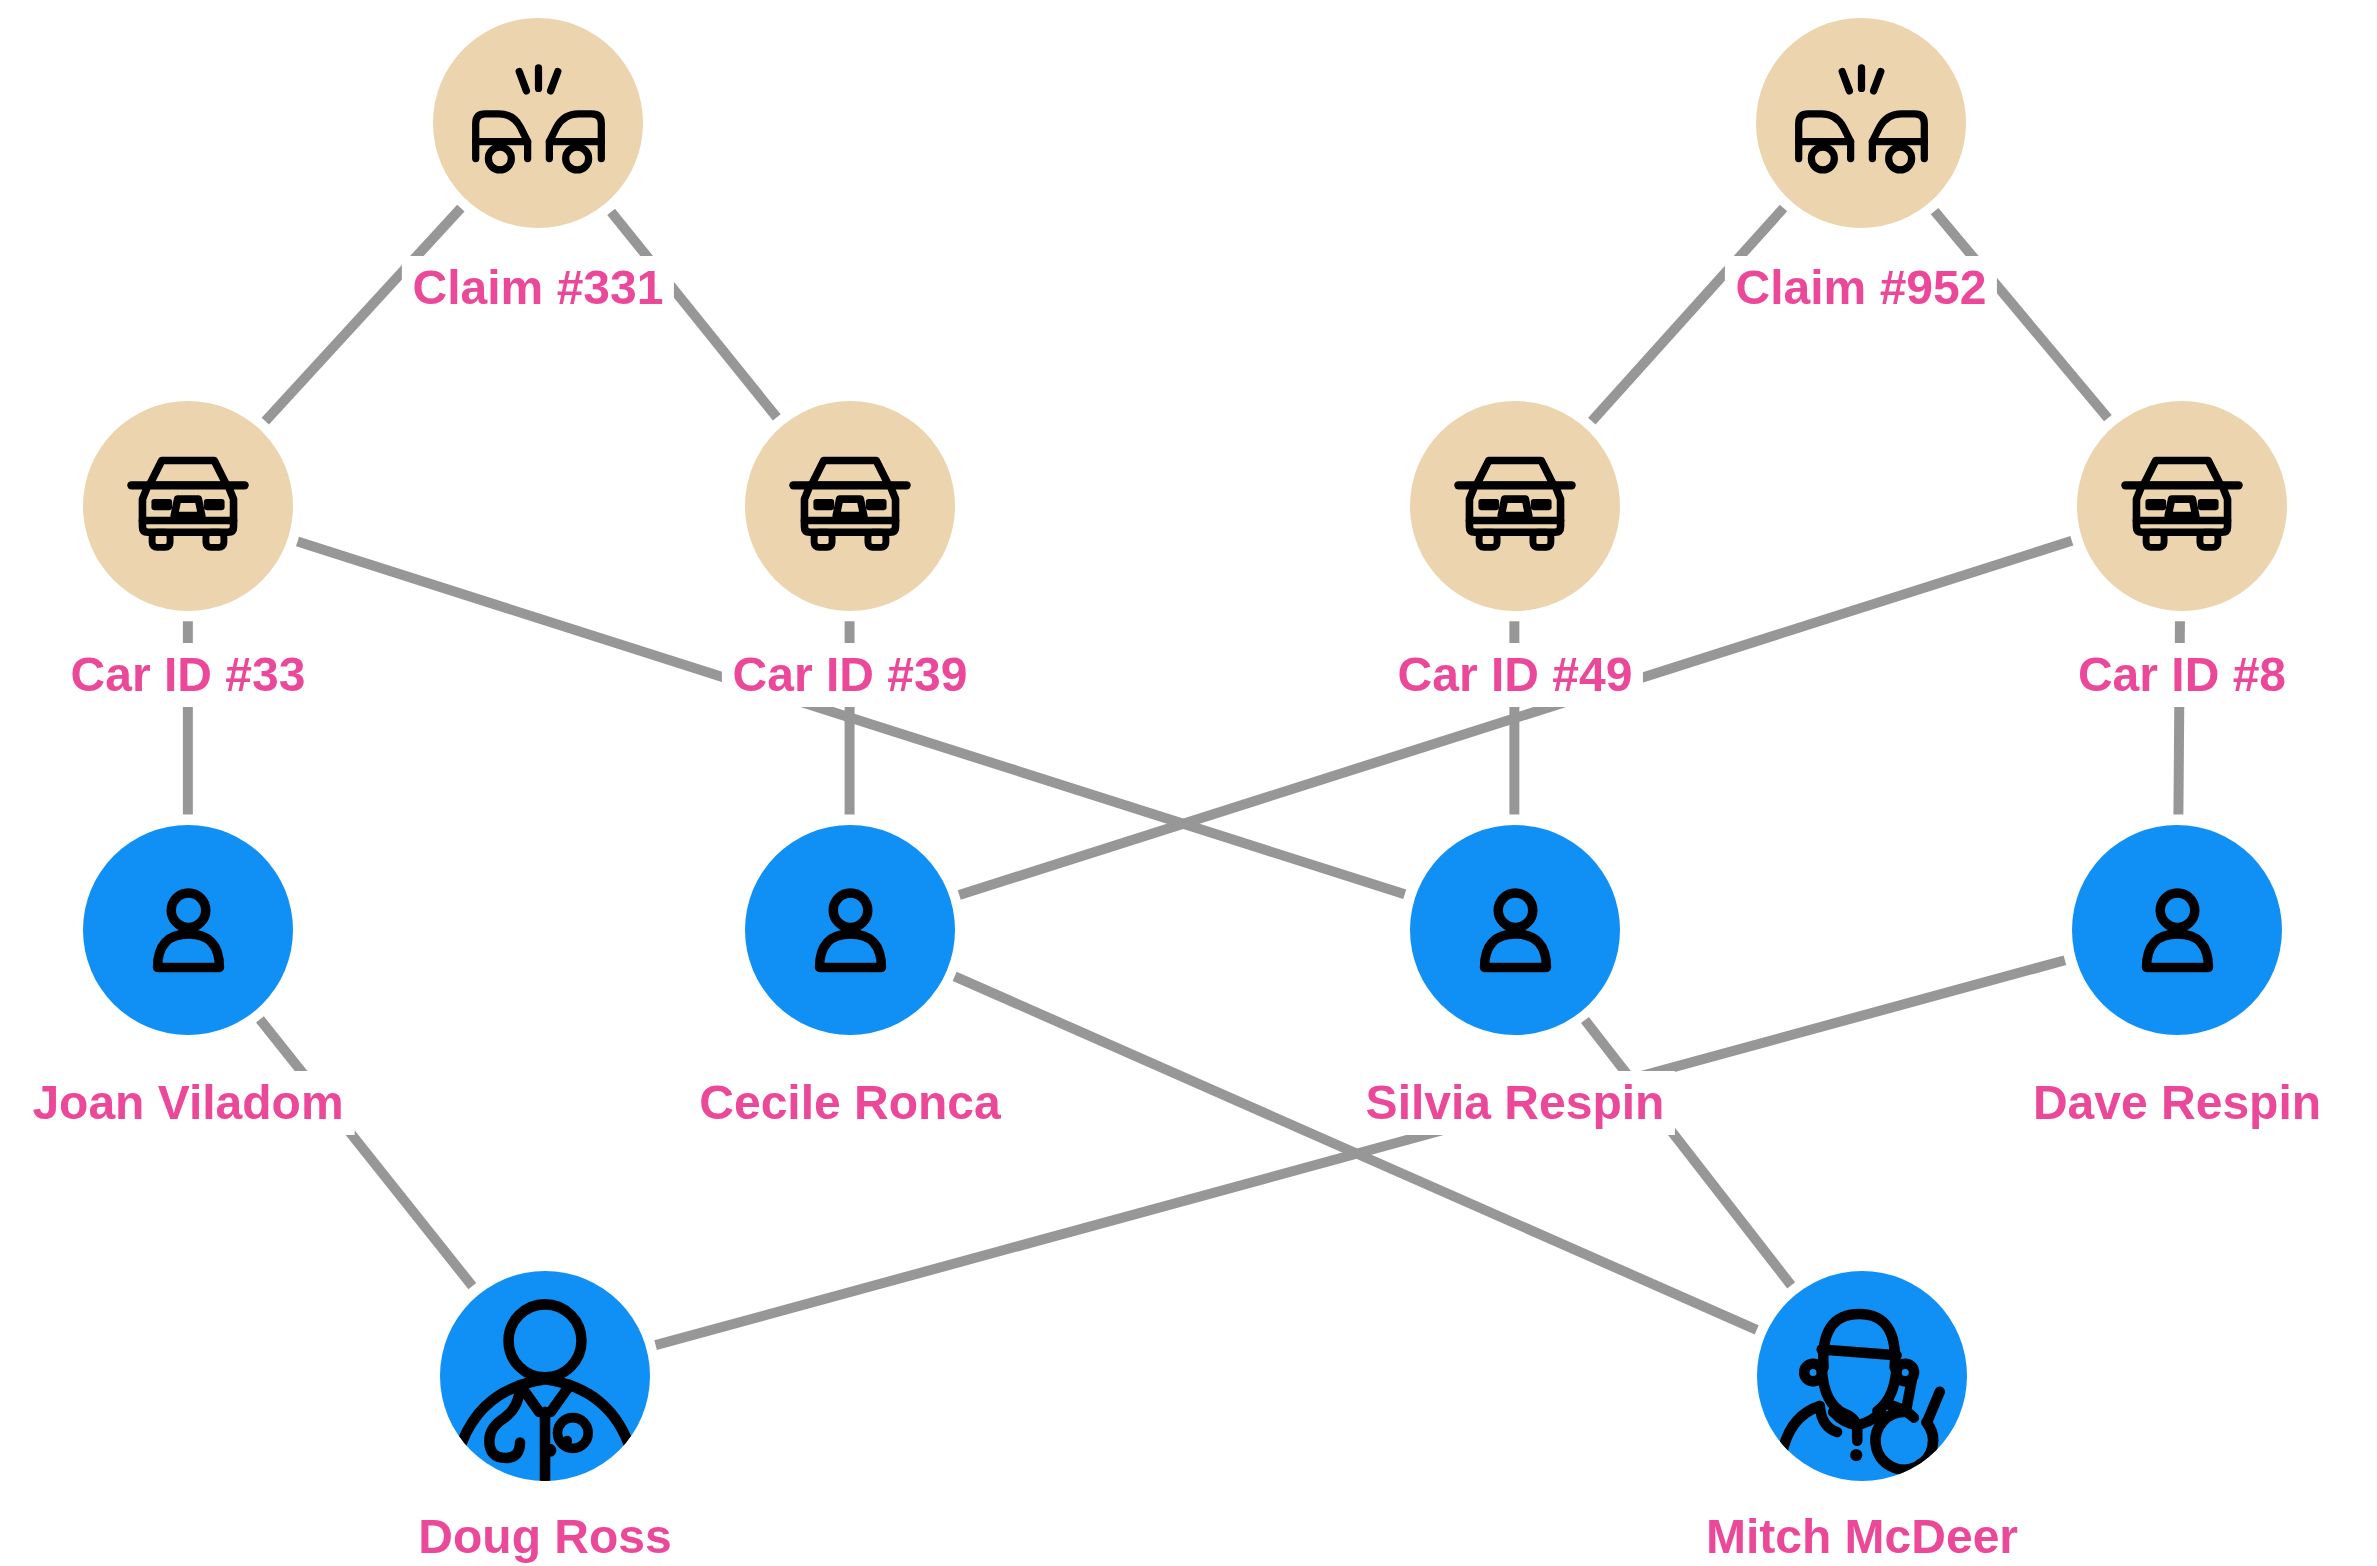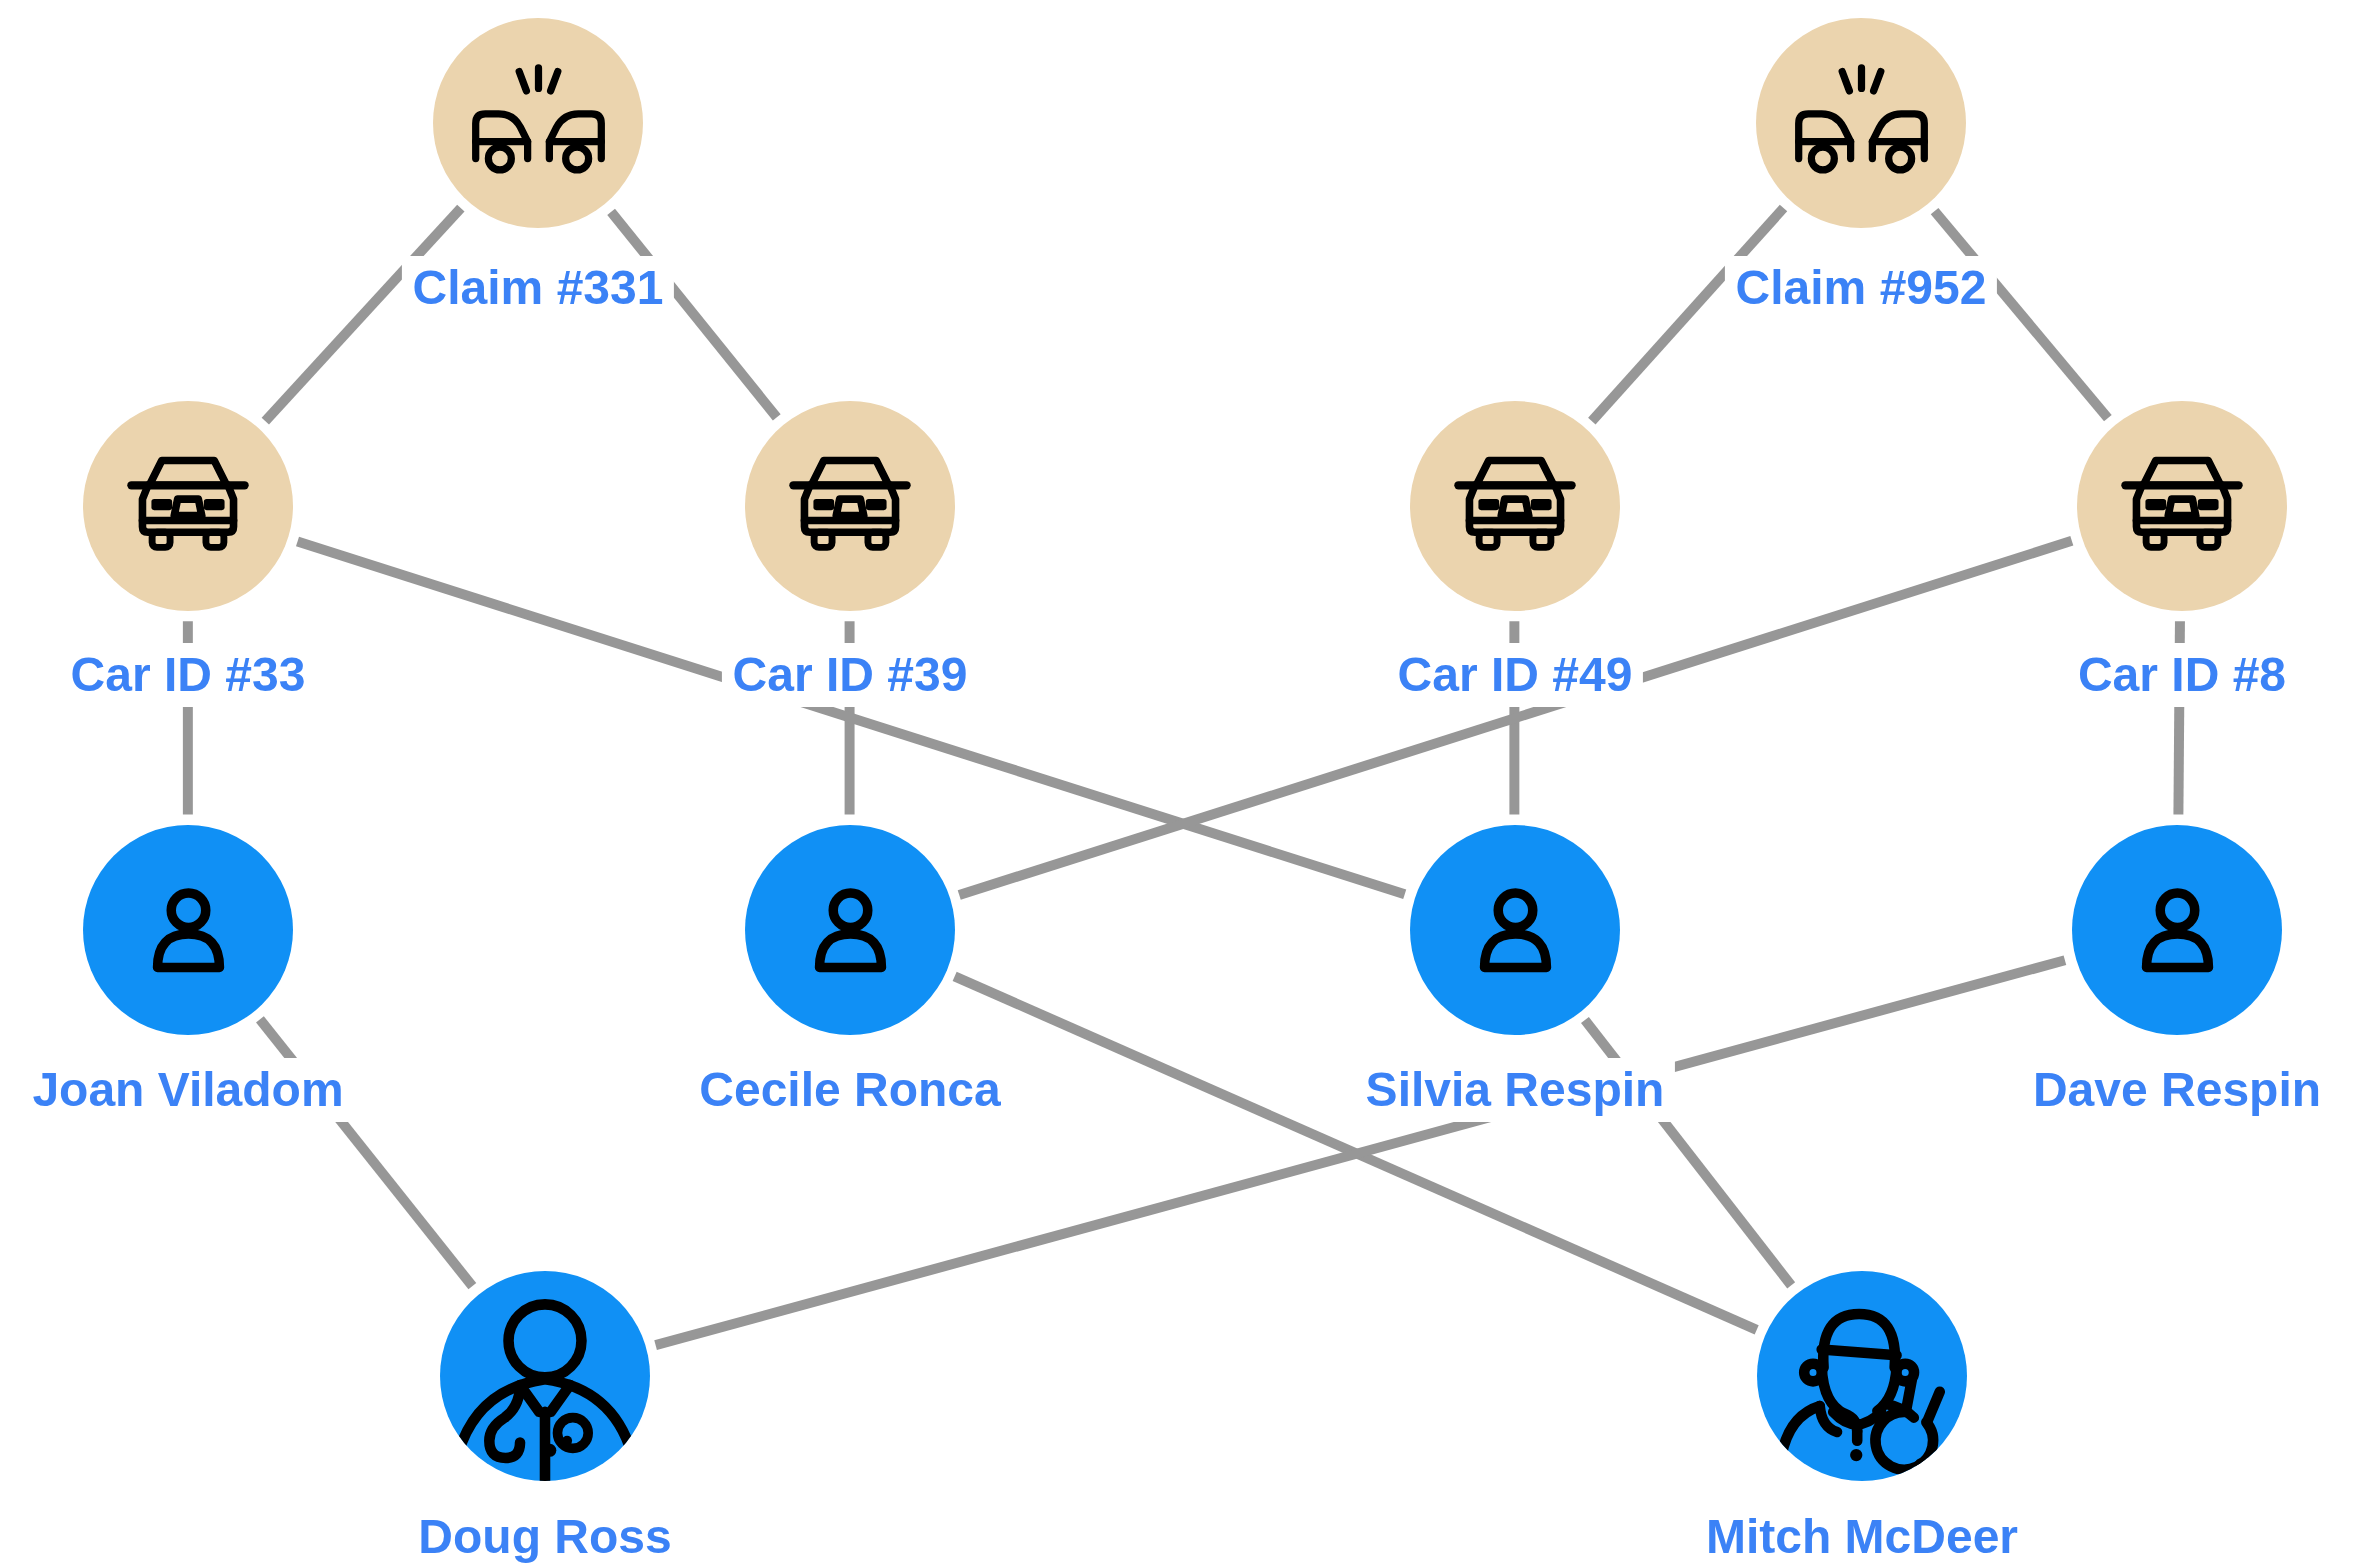"Claim #331" .nlabel { color: #3b82f6 -> #ec4899 }
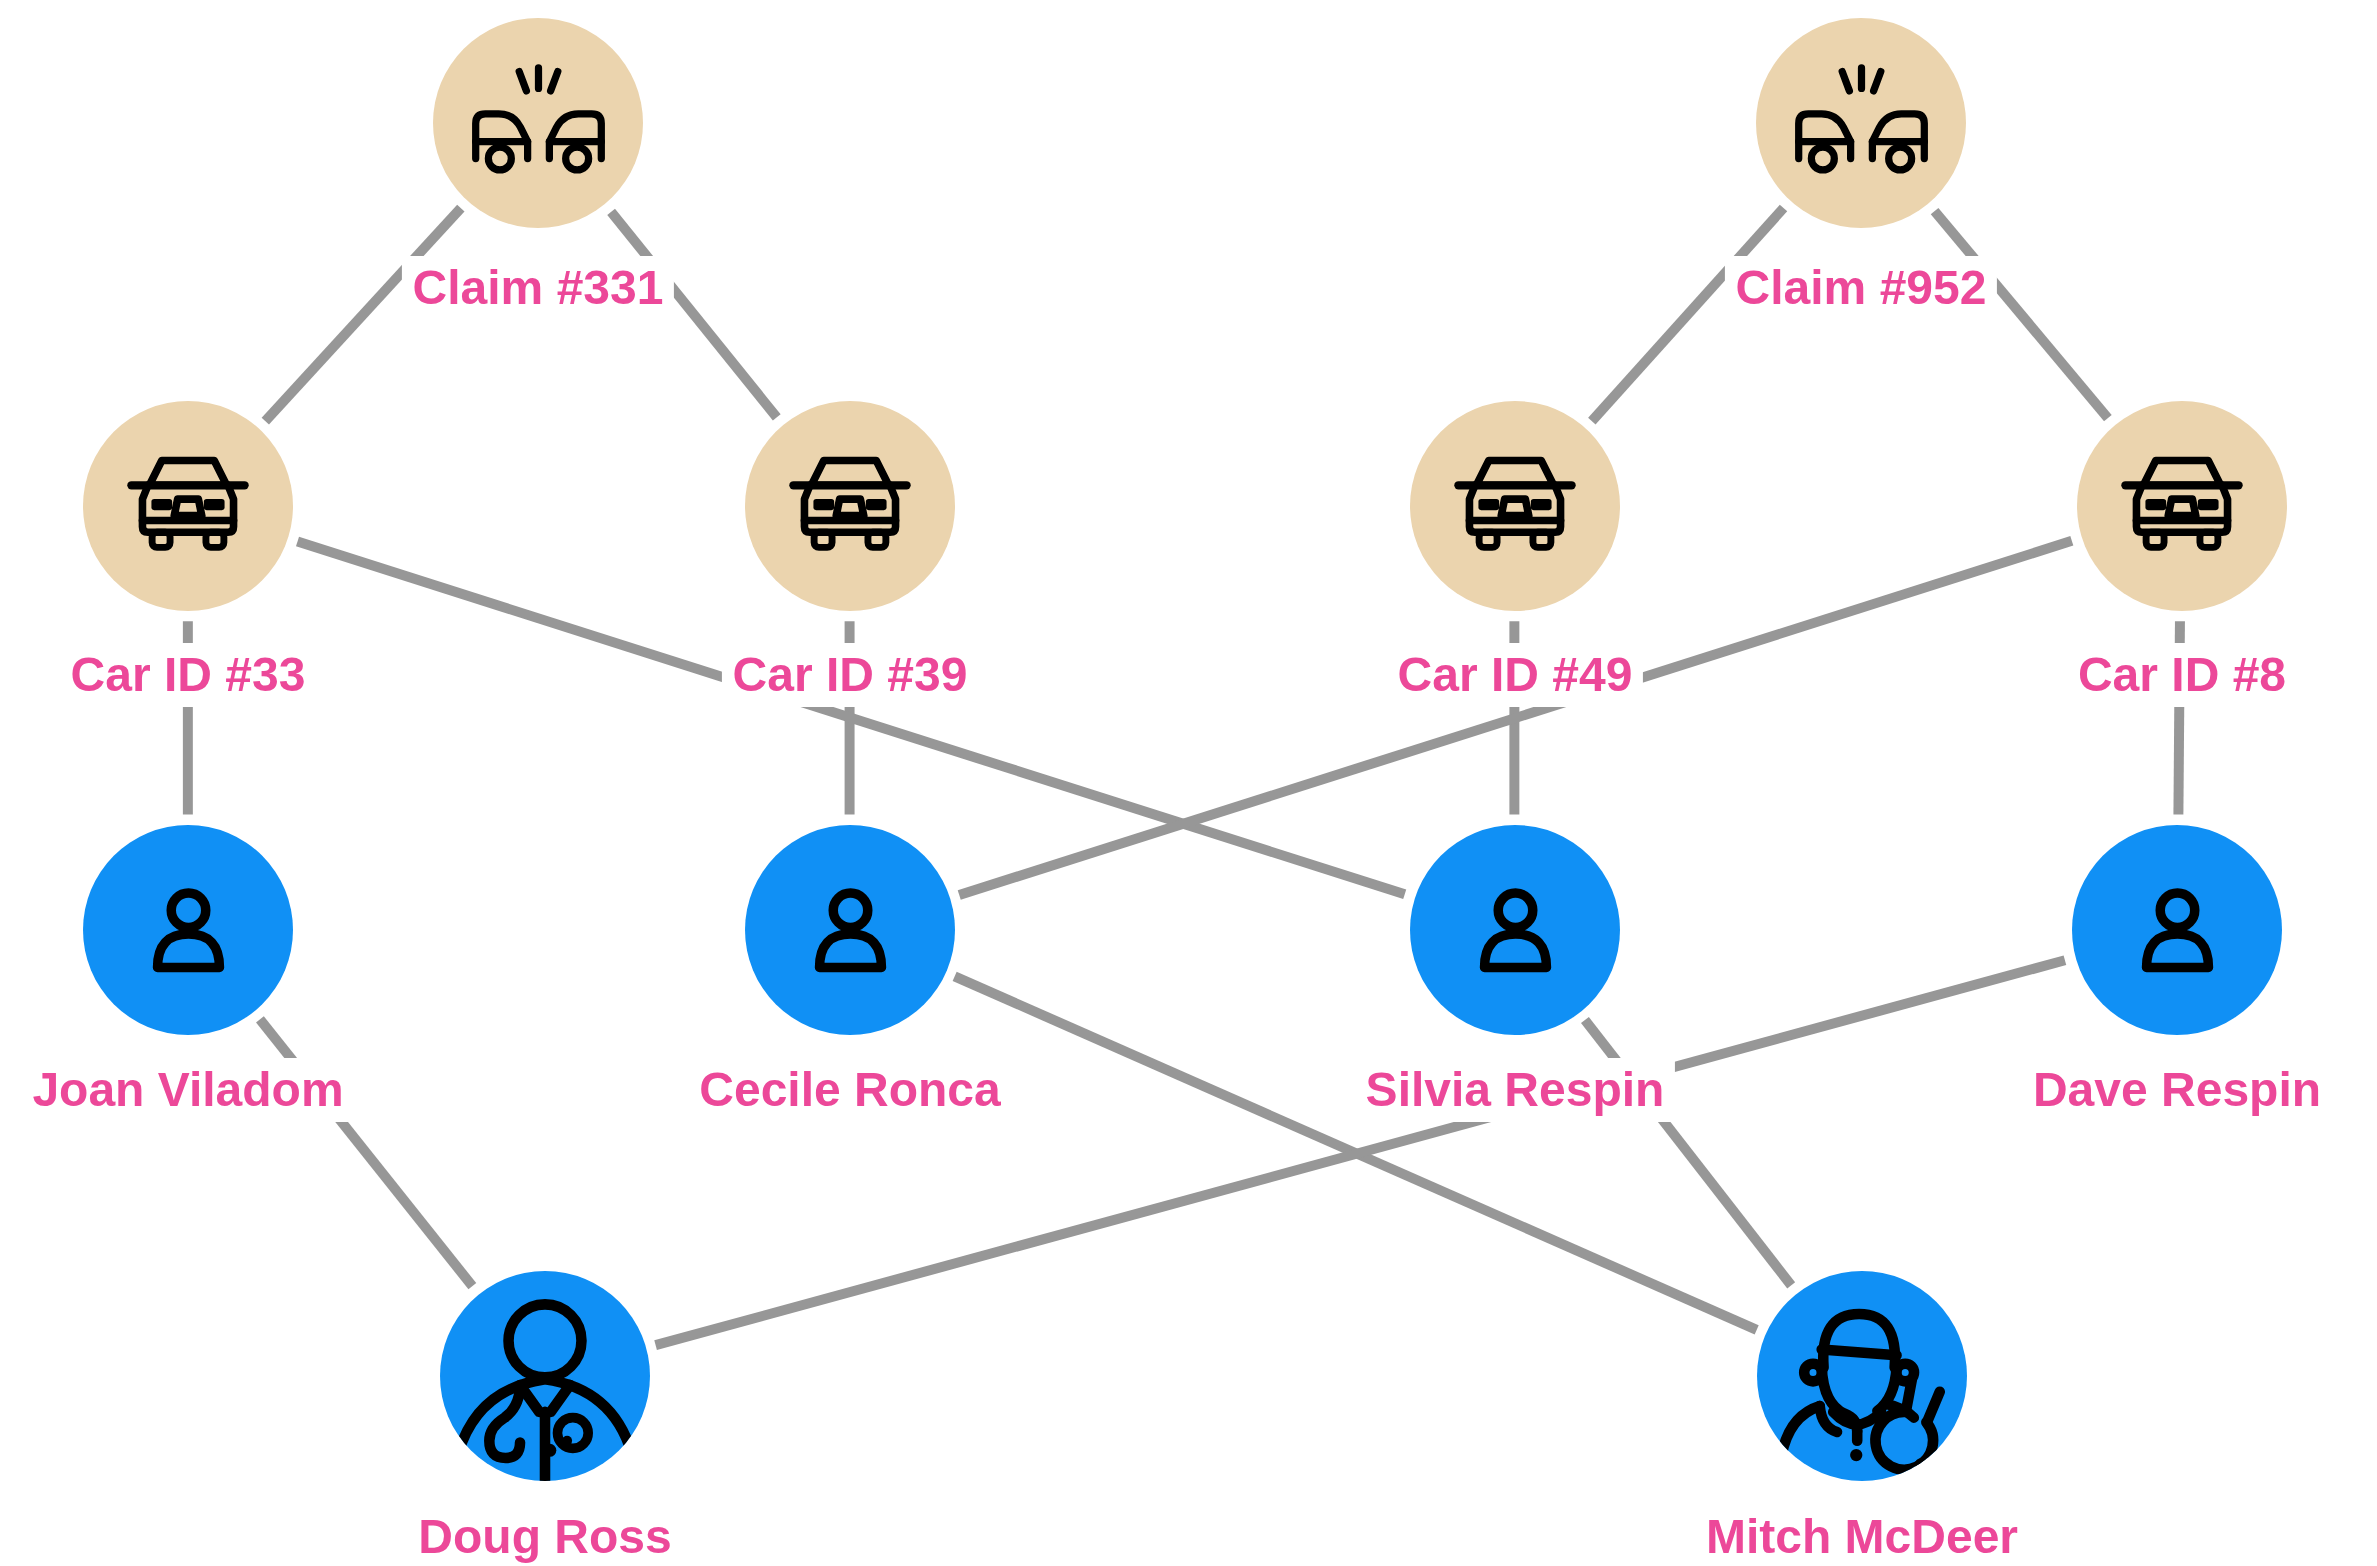"Joan Viladom" .lt-person { top: 128px -> 141px }
